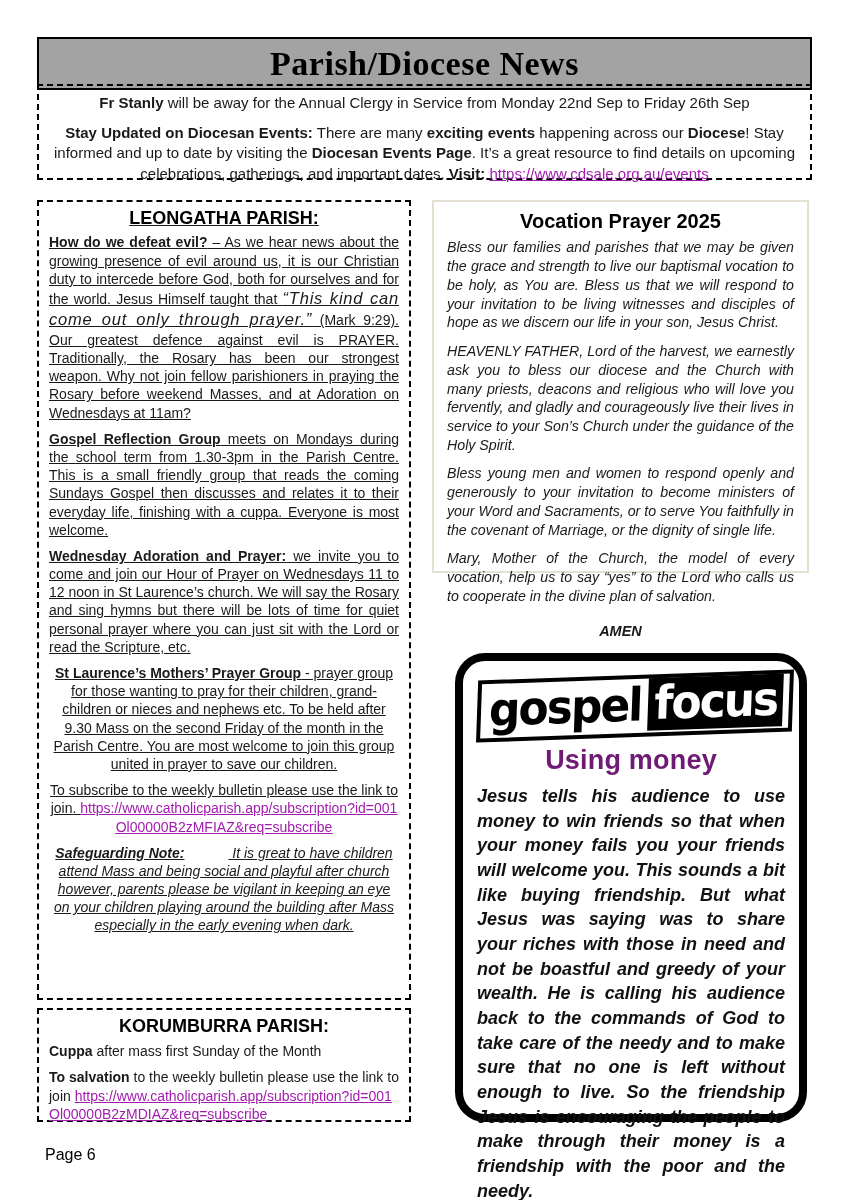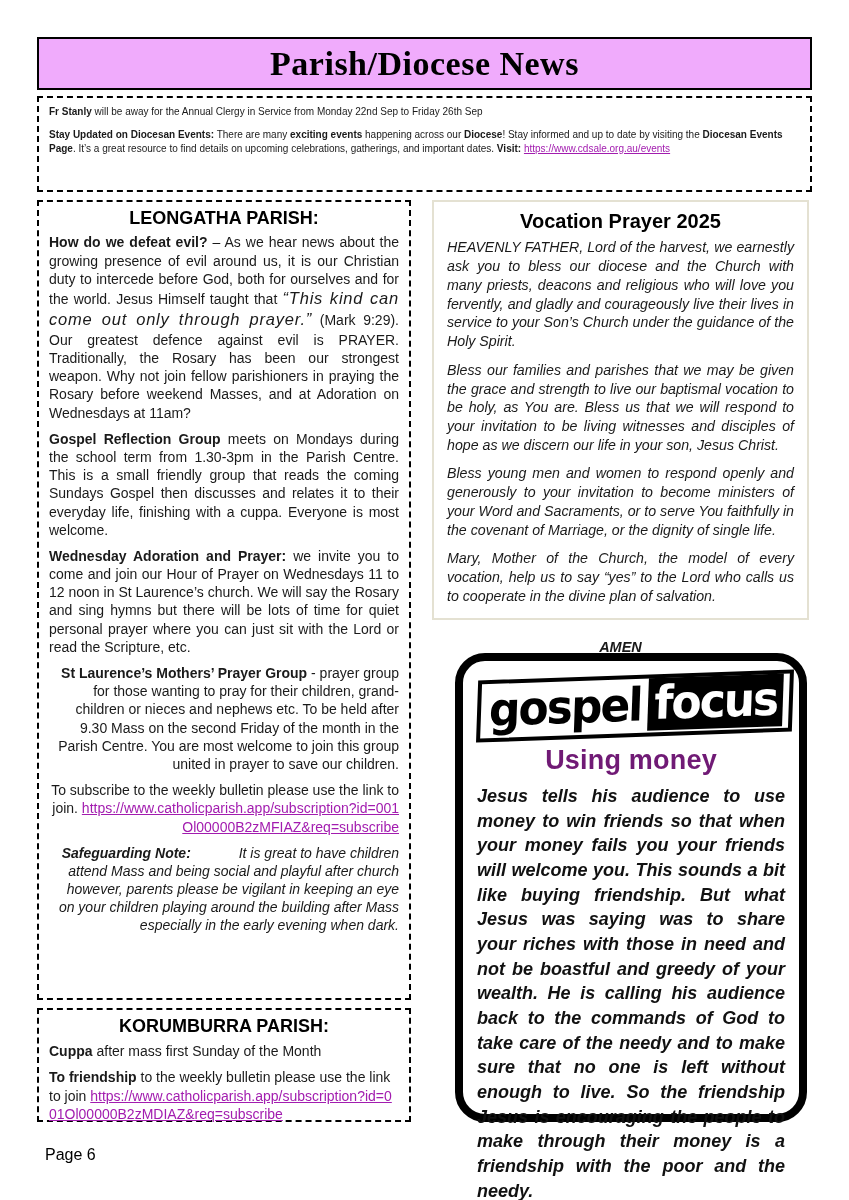"Parish/Diocese News" .header-box { background: #f0abfc -> #a3a3a3 }
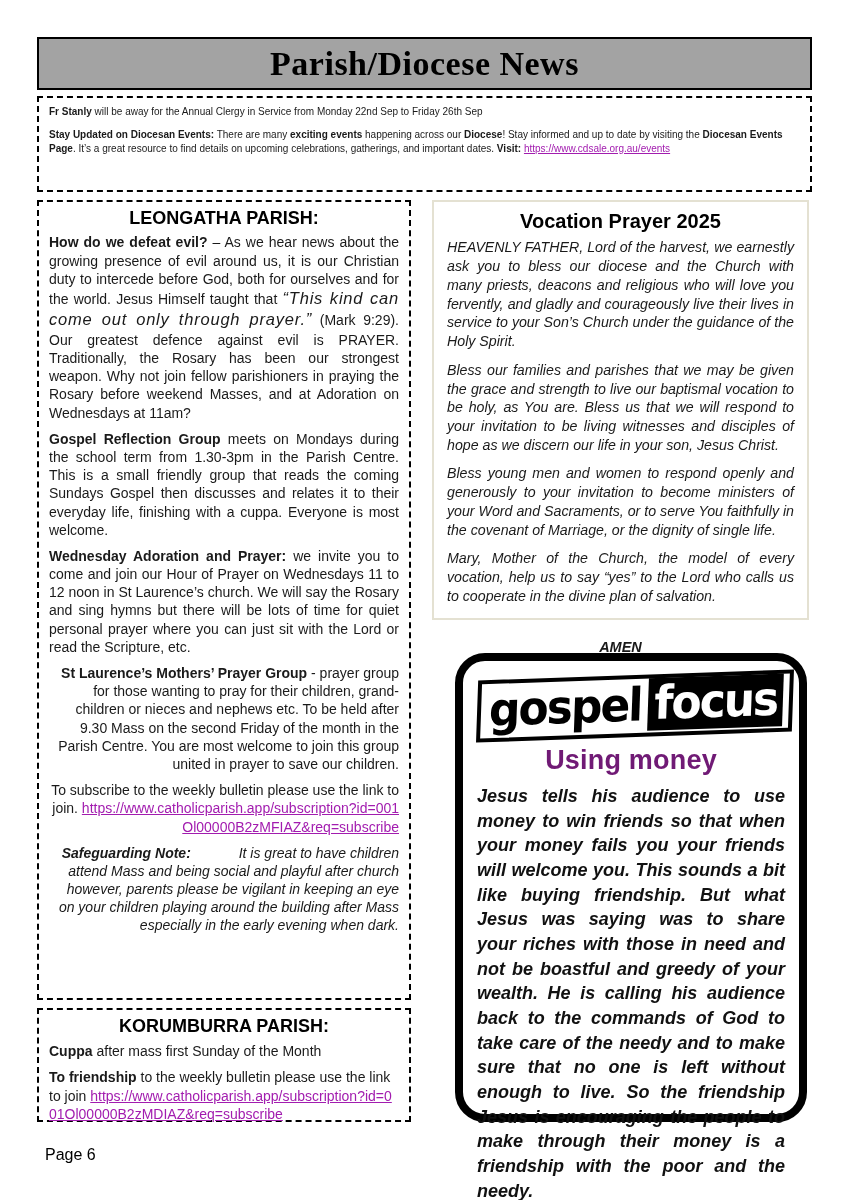"Fr Stanly will be away" .notice-box { font-size: 10px -> 15px; text-align: none -> center; top: 96px -> 84px }
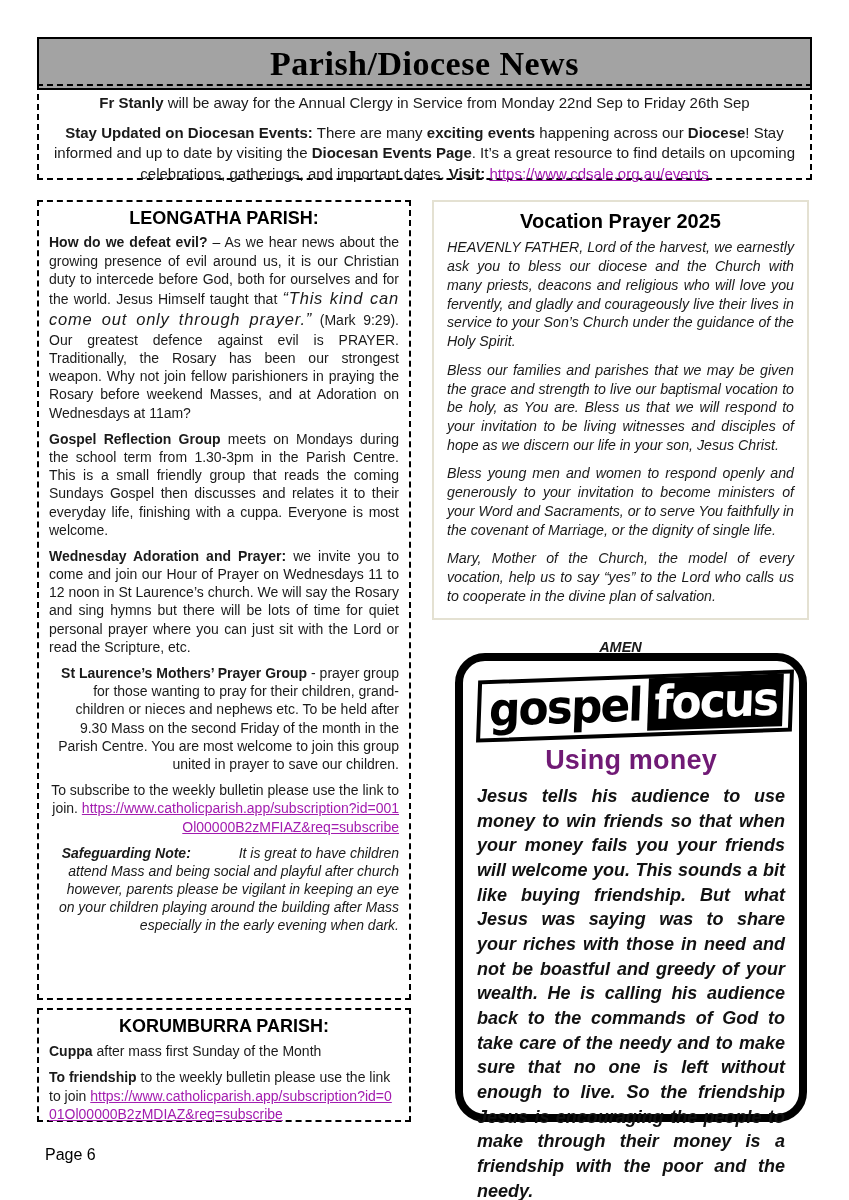"LEONGATHA PARISH:" .leongatha-box { text-decoration: none -> underline }
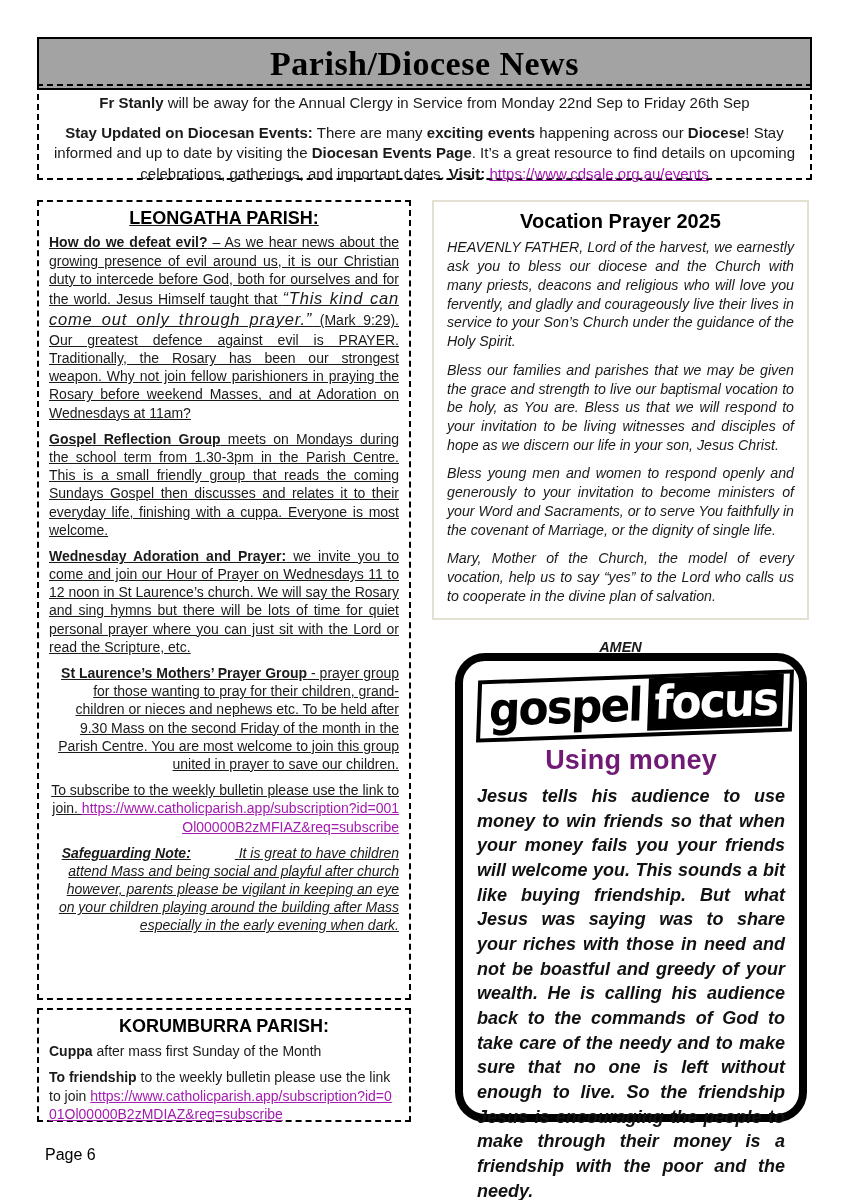"Vocation Prayer 2025" .vocation-box { height: 420px -> 373px }
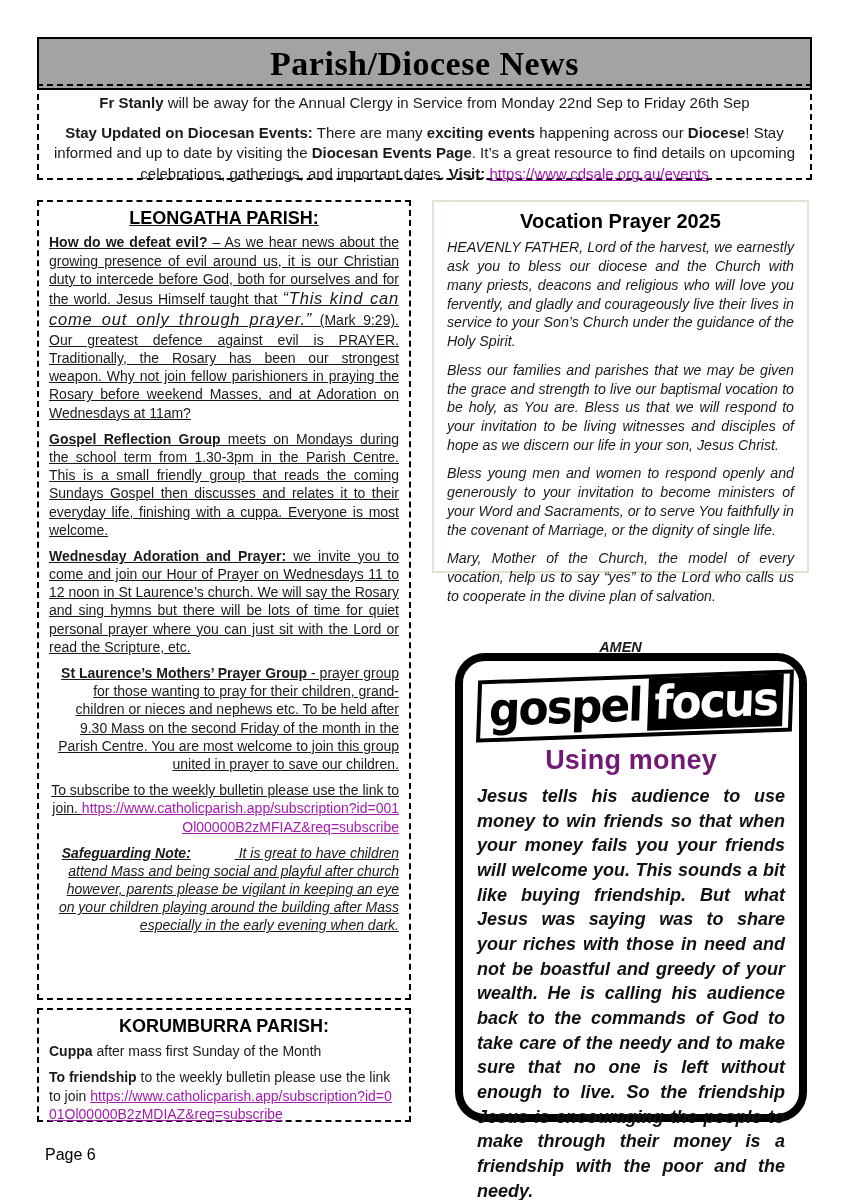"HEAVENLY FATHER, Lord of the" p.prayer { order: before "Bless our families and parishes" -> after "Bless our families and parishes" }
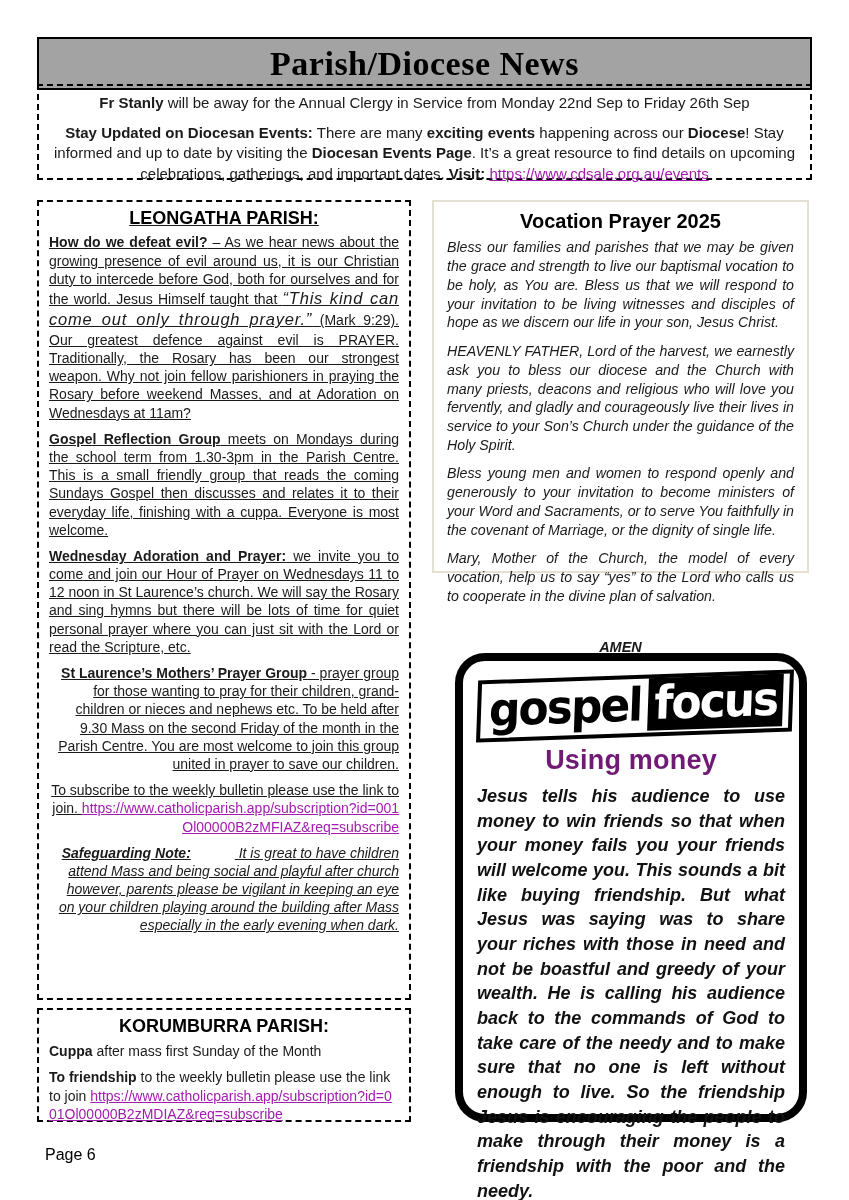"AMEN" .vocation-box p.amen { margin-top: 32px -> 16px }
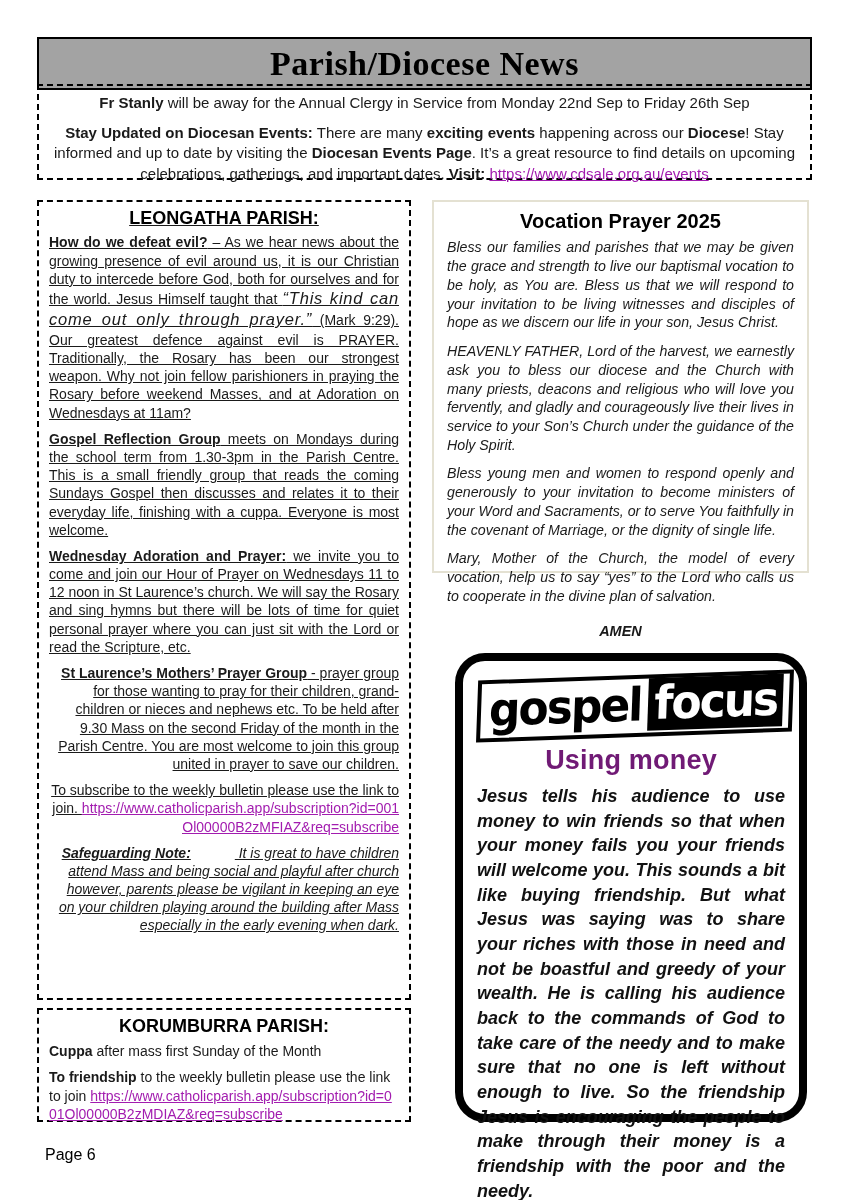"St Laurence’s Mothers’ Prayer Group" .leongatha-box p.no-justify { text-align: right -> center }
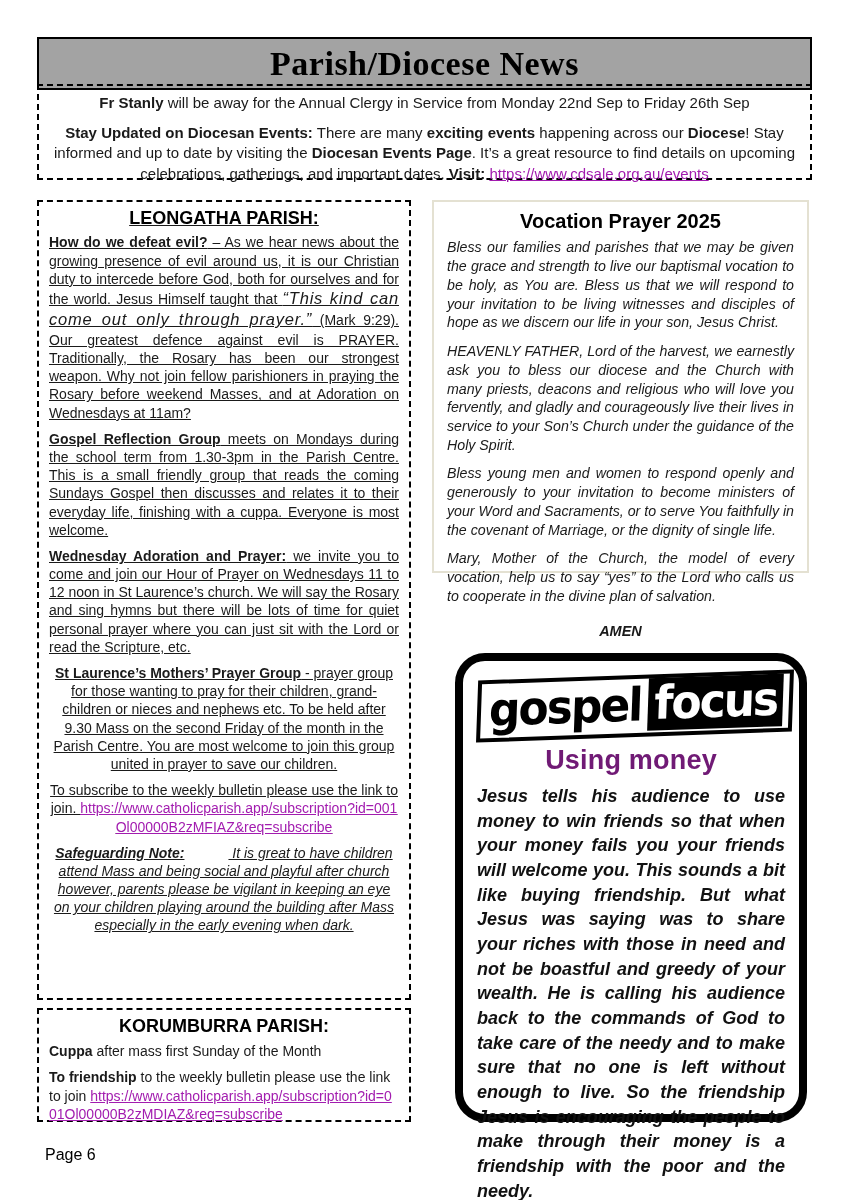"To friendship" span.b { text: friendship -> salvation }
